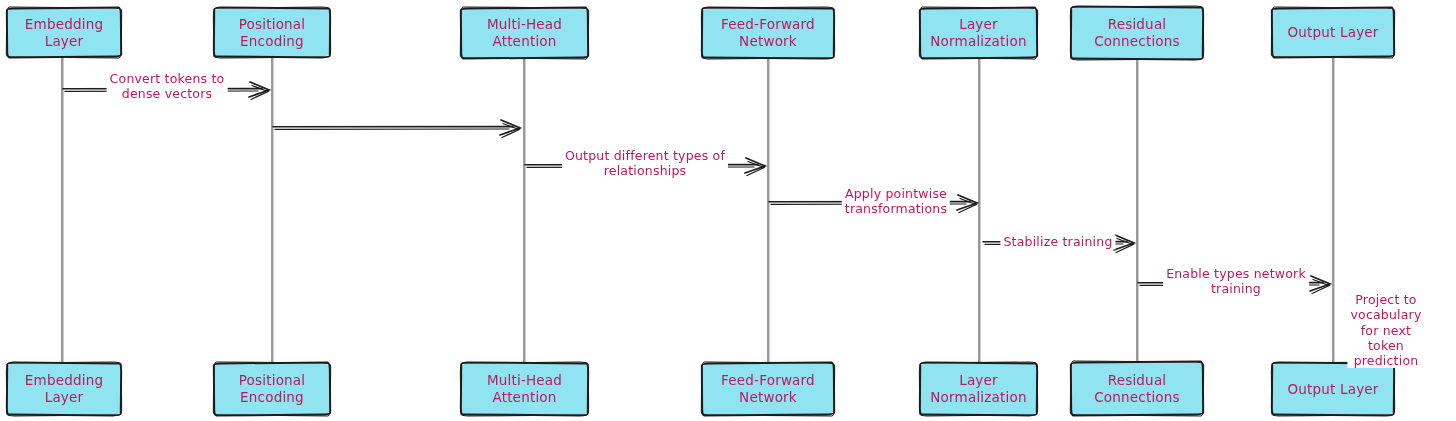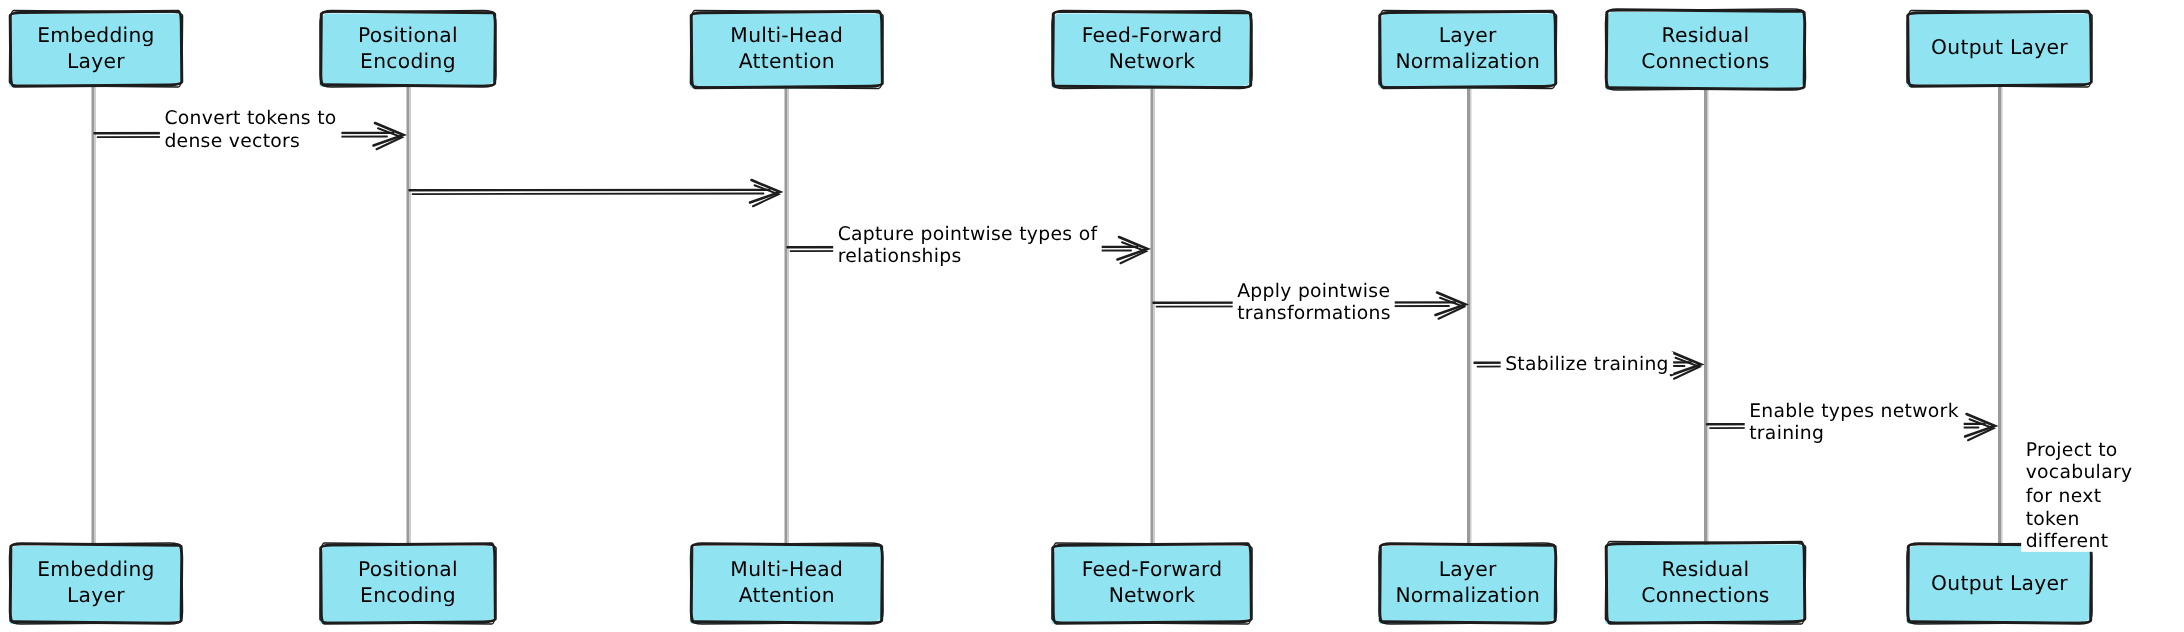"Embedding Layer" #stage { color: #000000 -> #be185d }
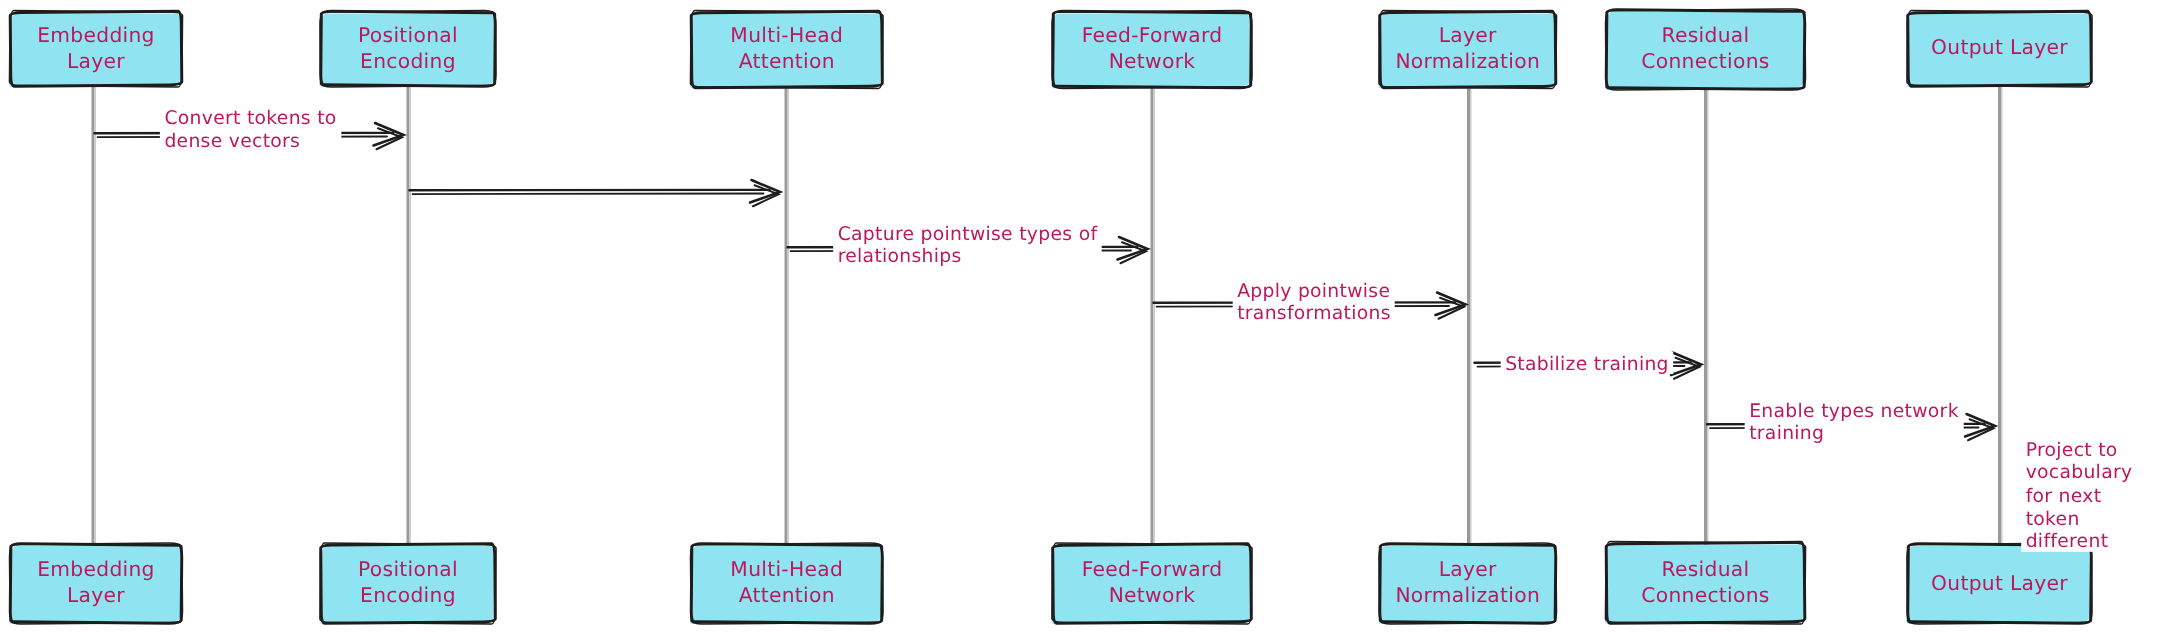"Convert tokens to" .msg { text-align: left -> center }
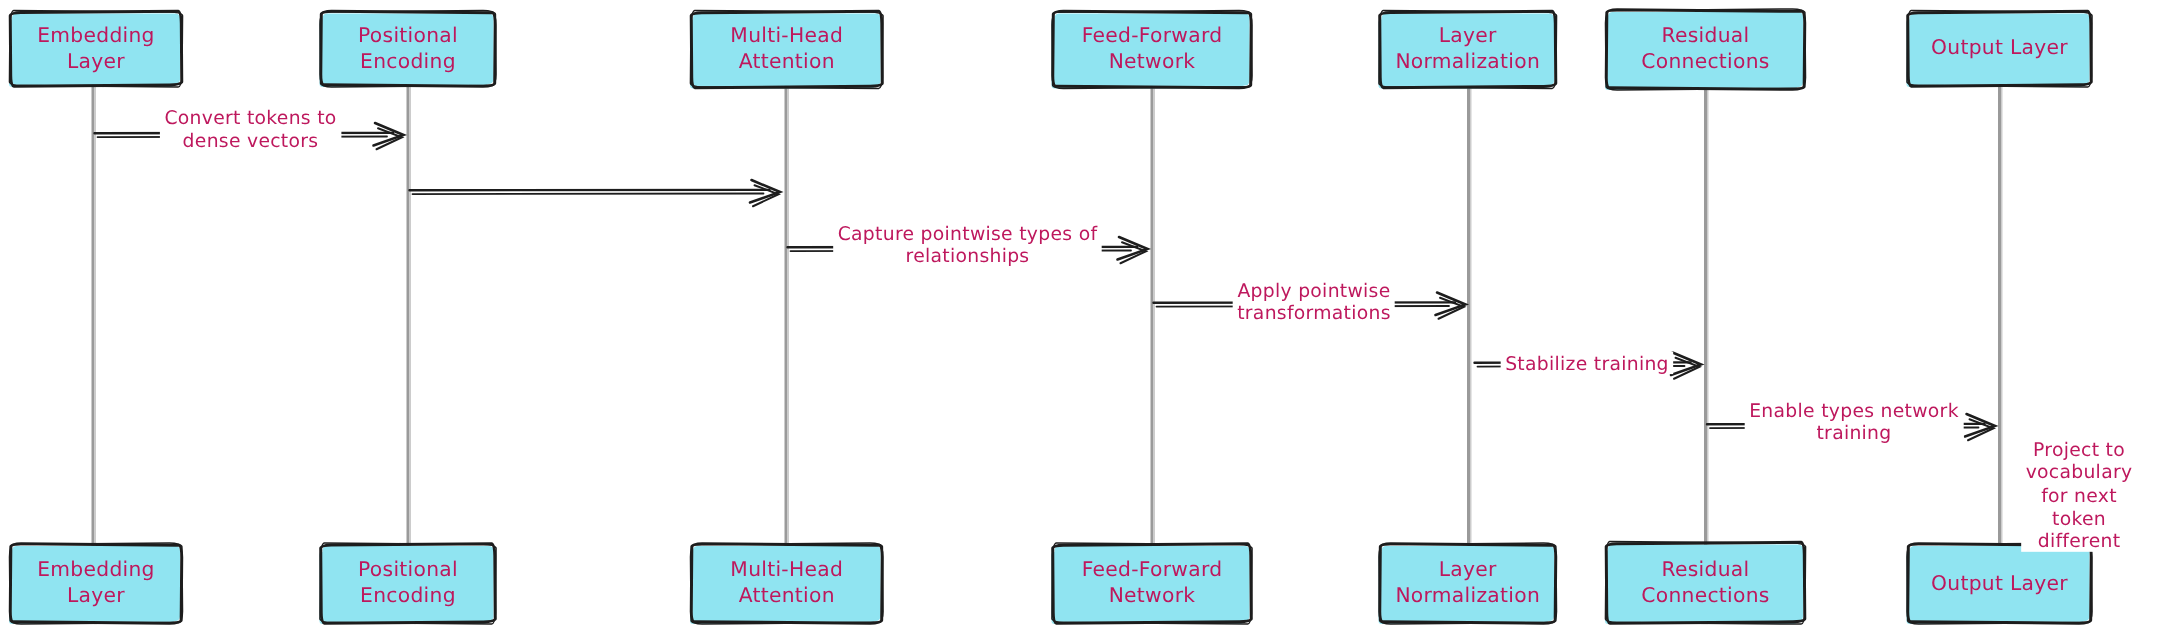"Capture pointwise types of" div.msg { text: Capture pointwise -> Output different }
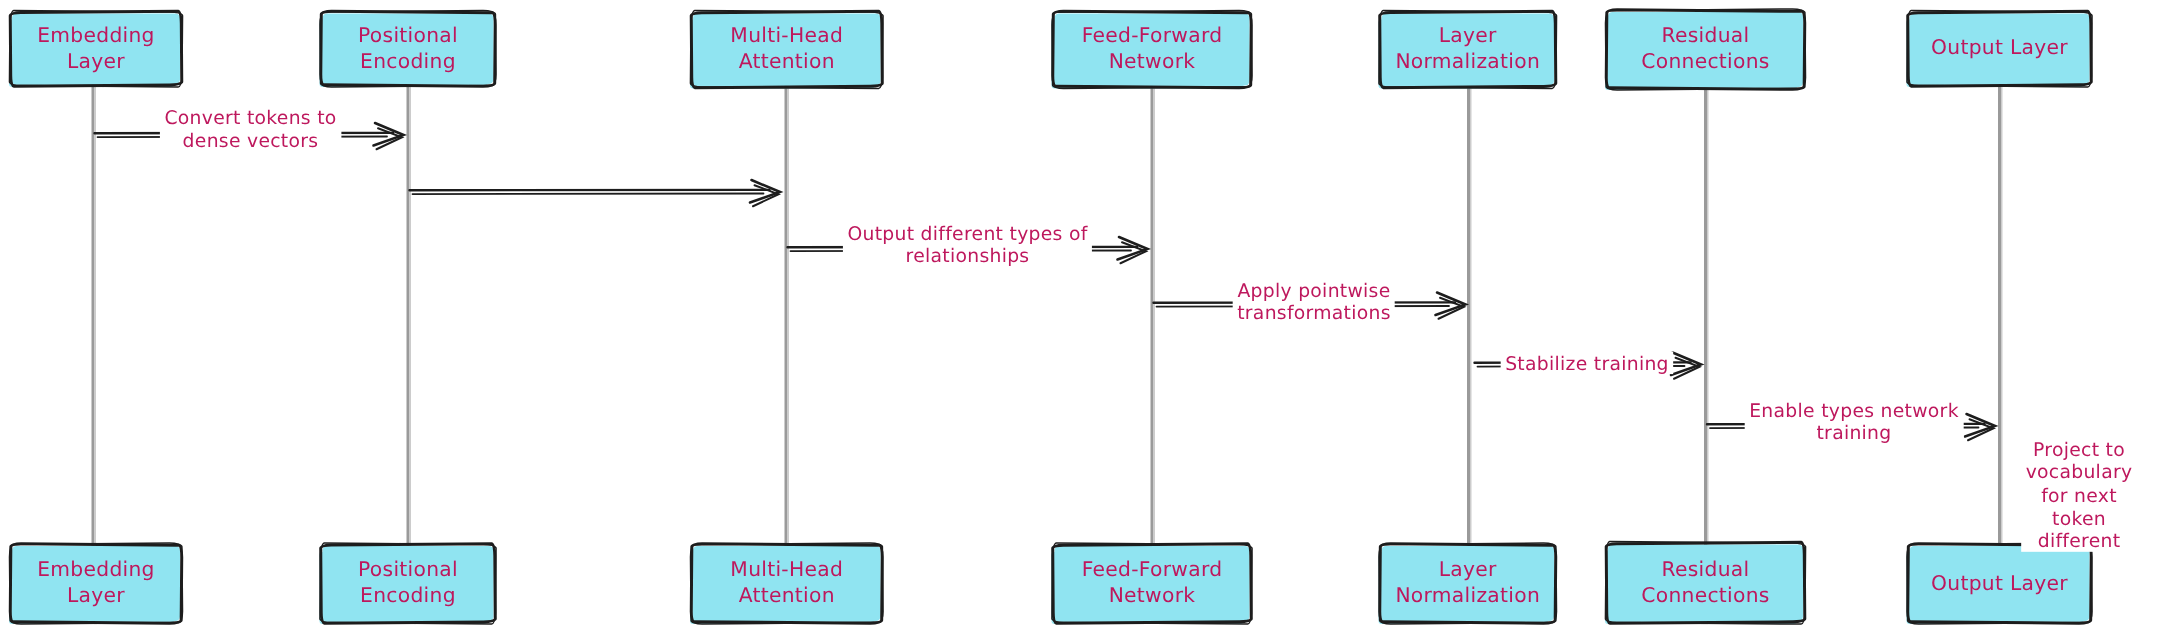"Apply pointwise" div.msg { left: 876px -> 896px }
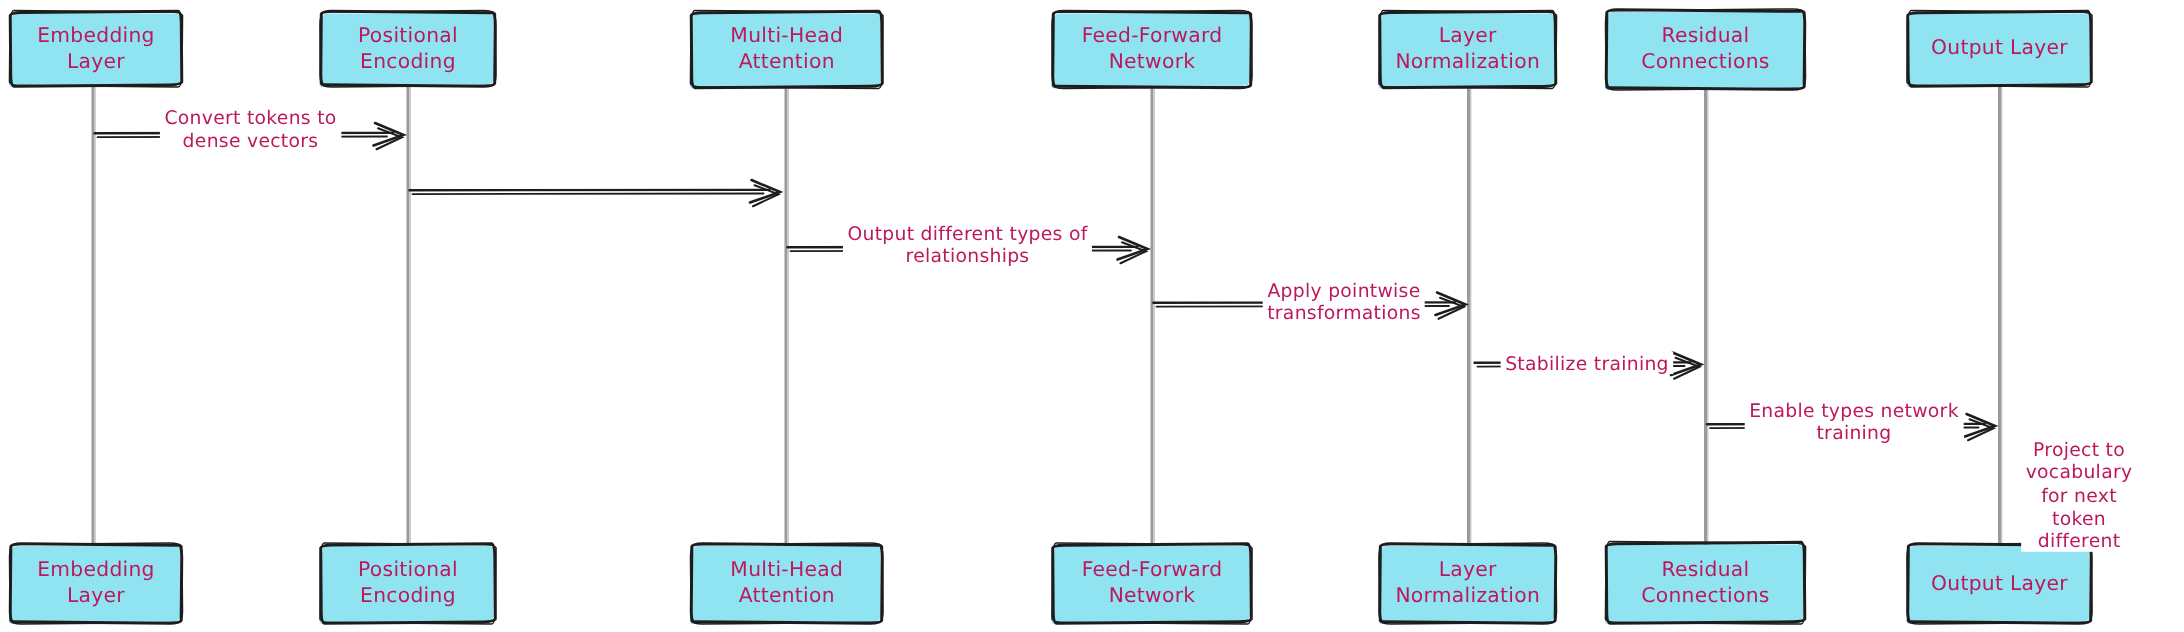"Project to vocabulary" div.msg { text: different -> prediction }
